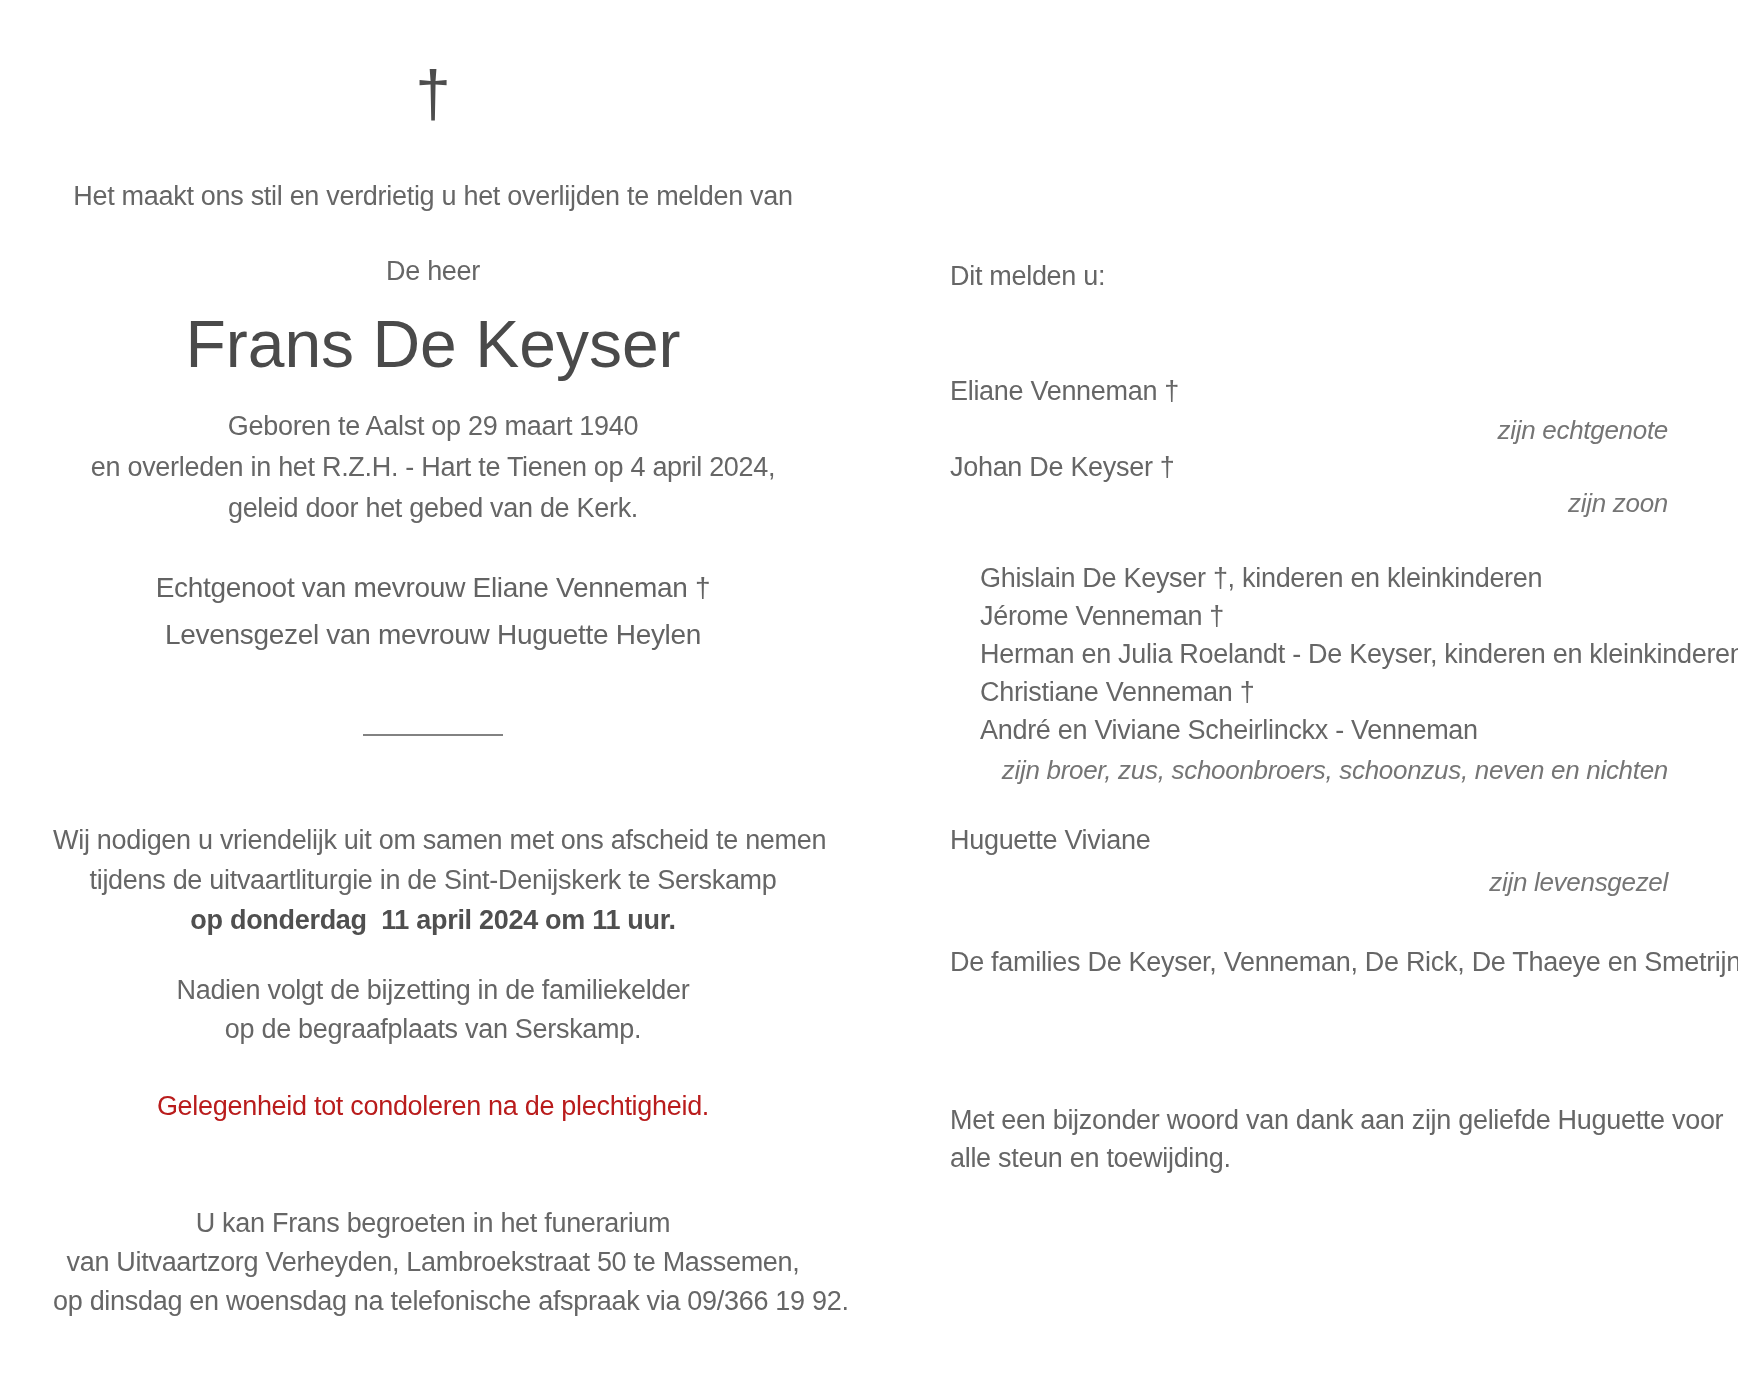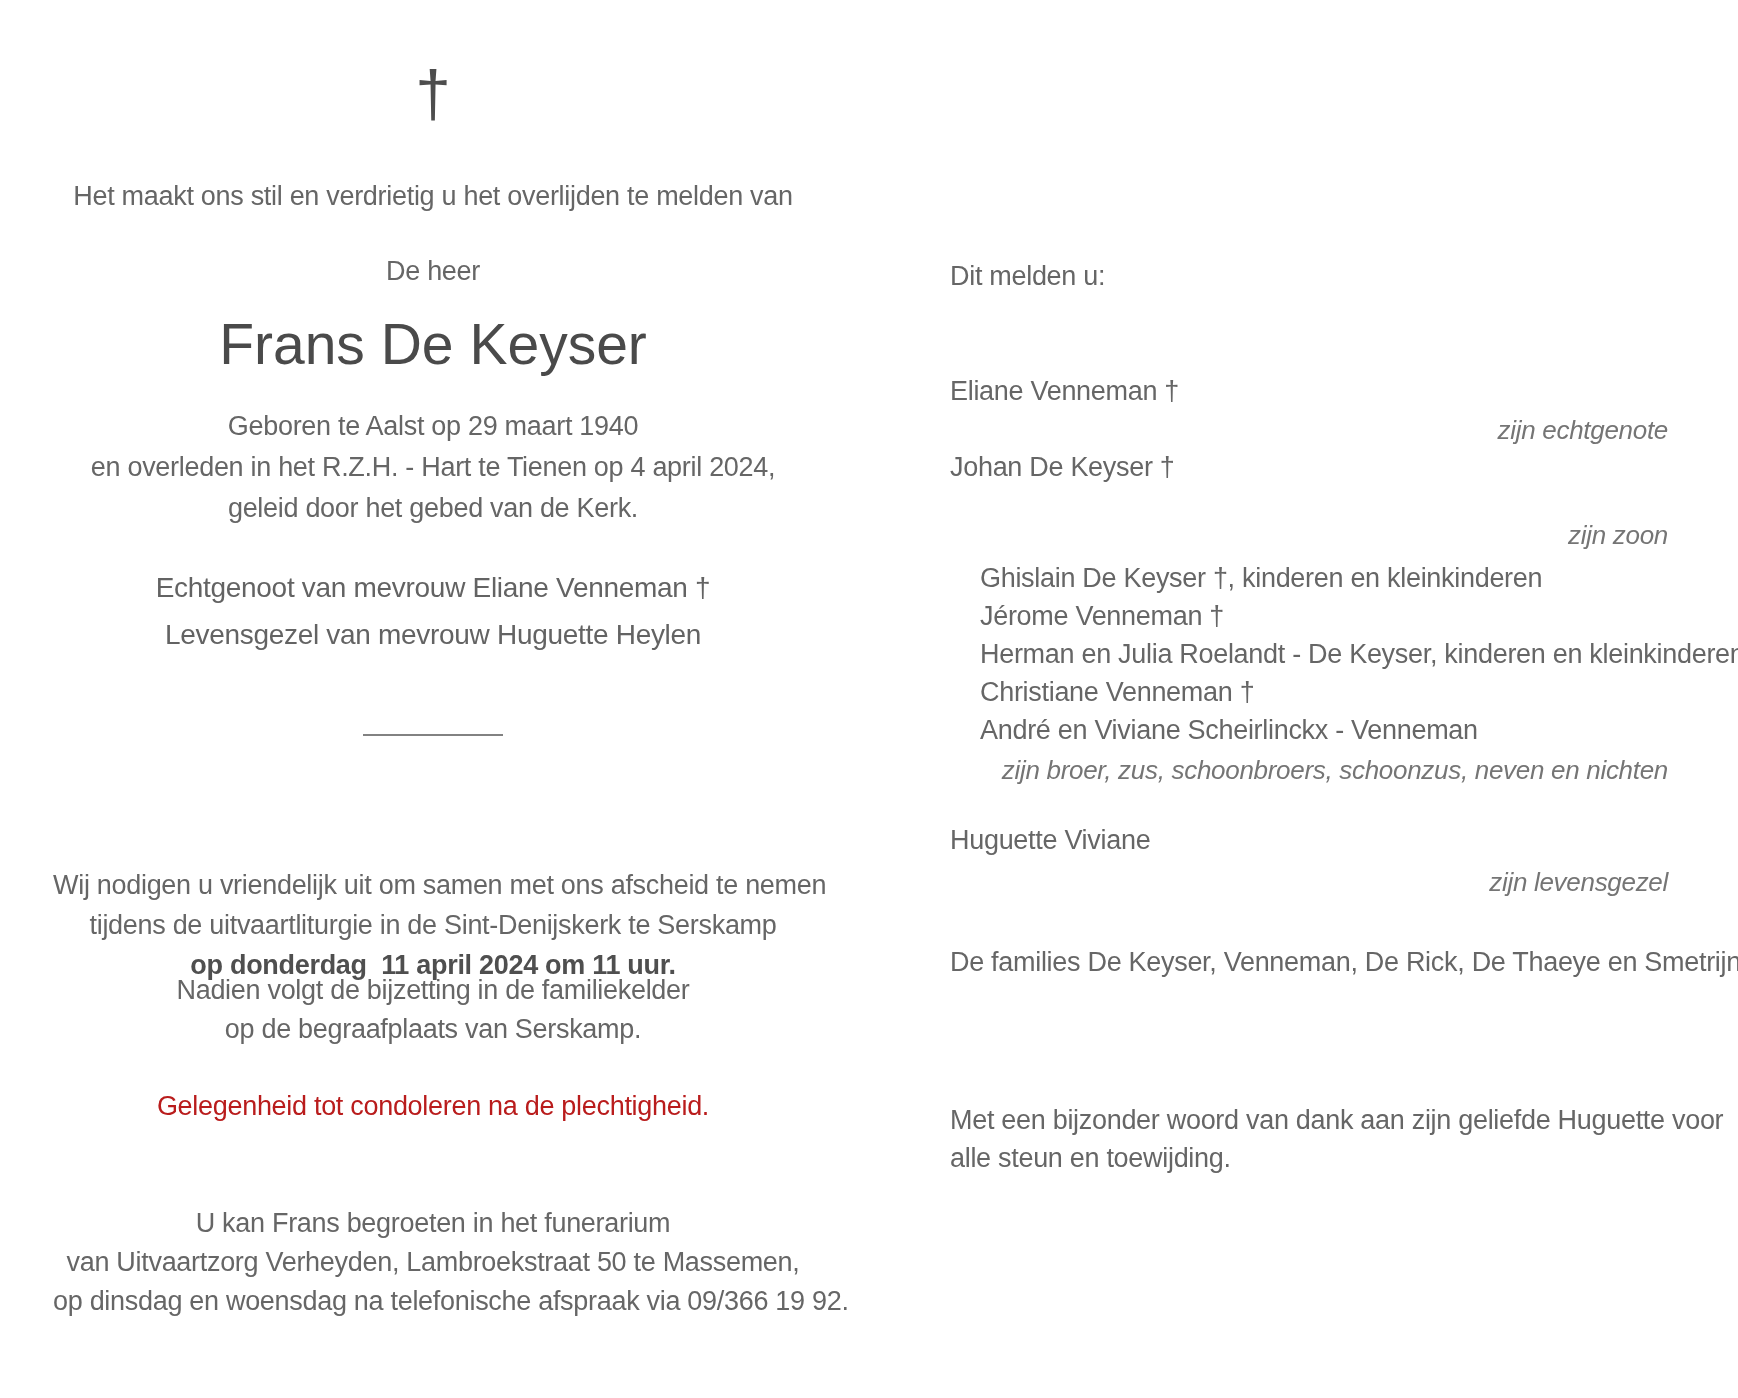"Frans De Keyser" .deceased-name { font-size: 57px -> 66px }
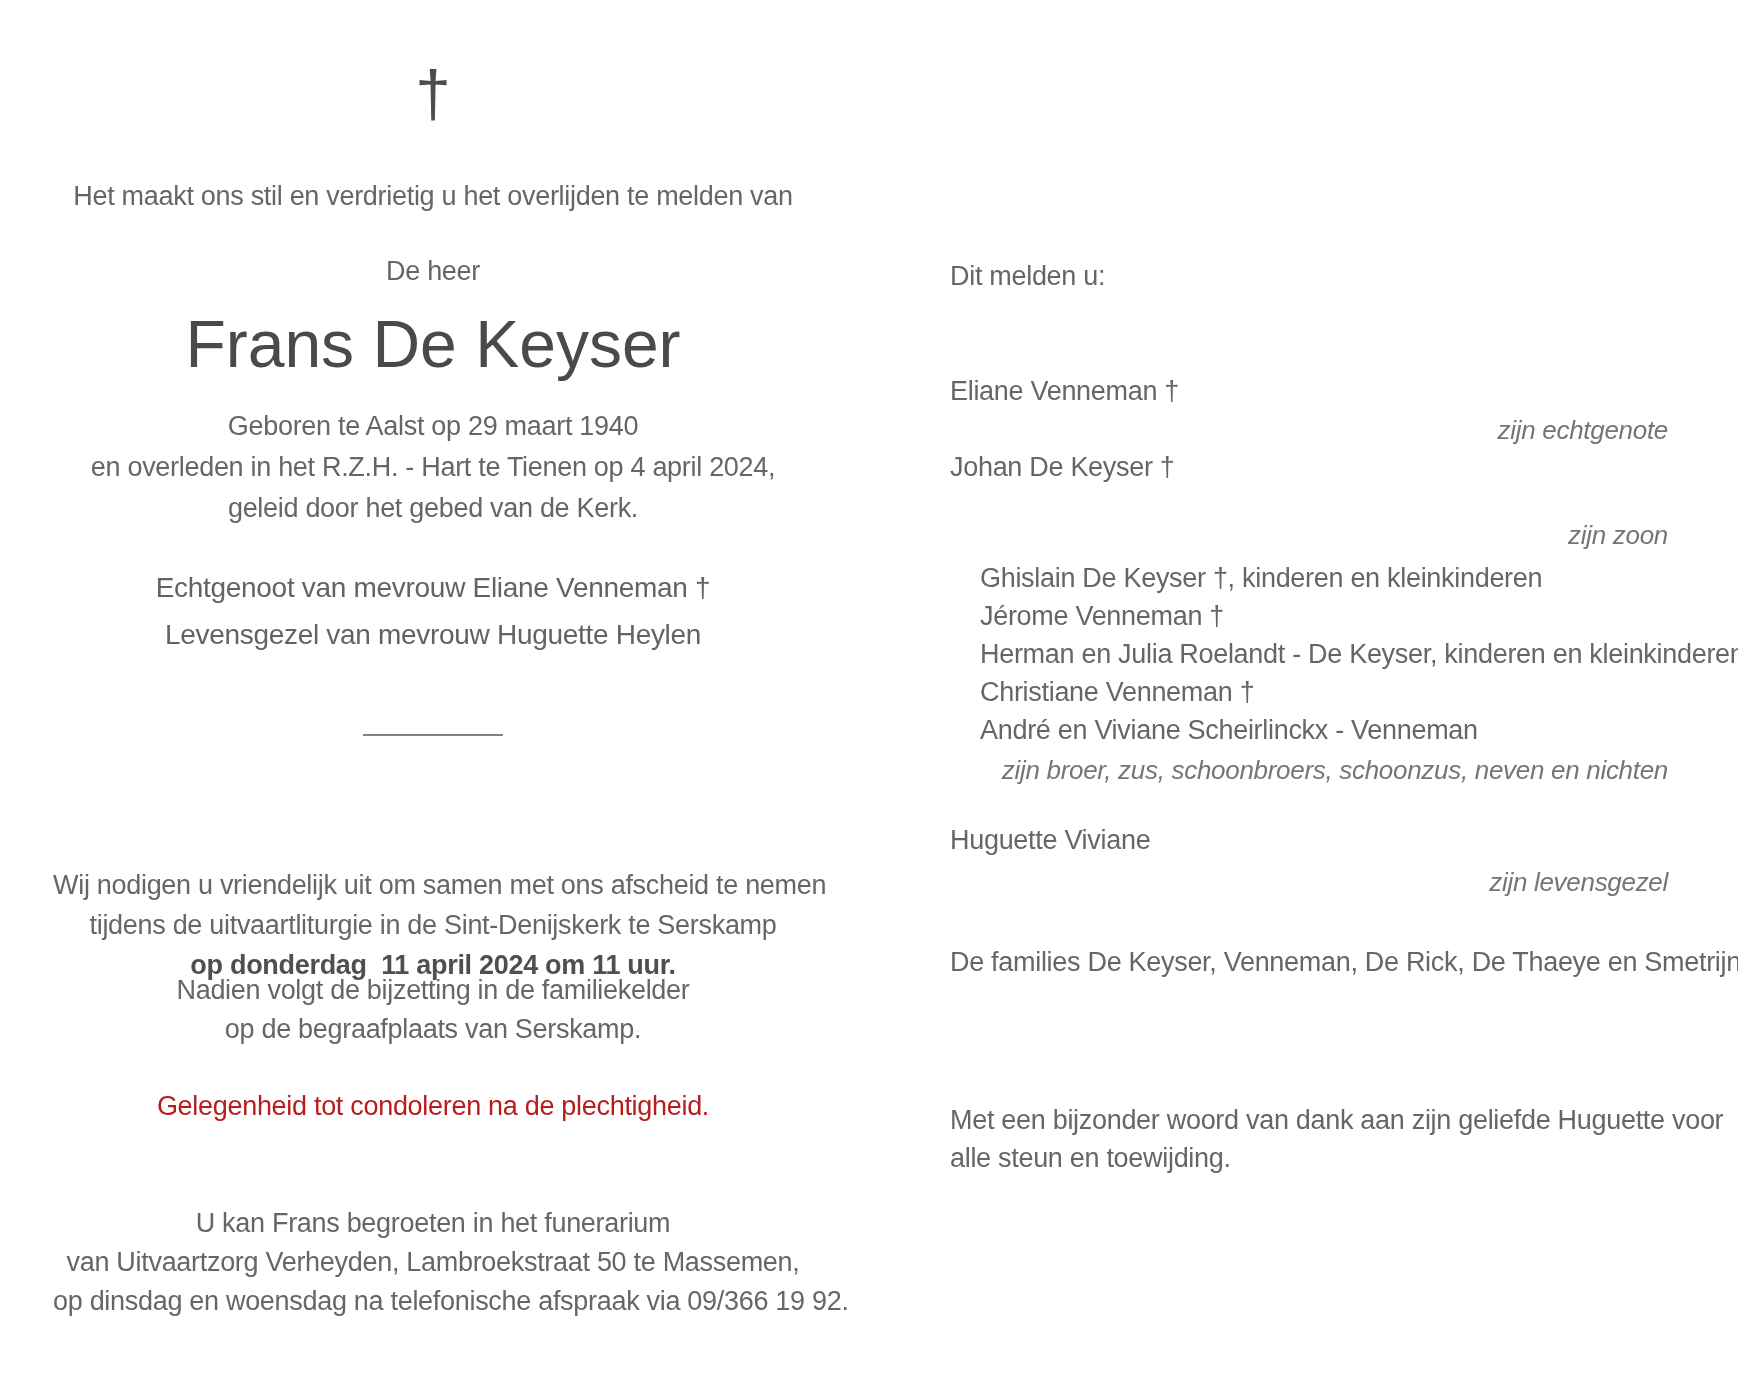"zijn zoon" .r-rel-1 { margin-top: 32px -> none }
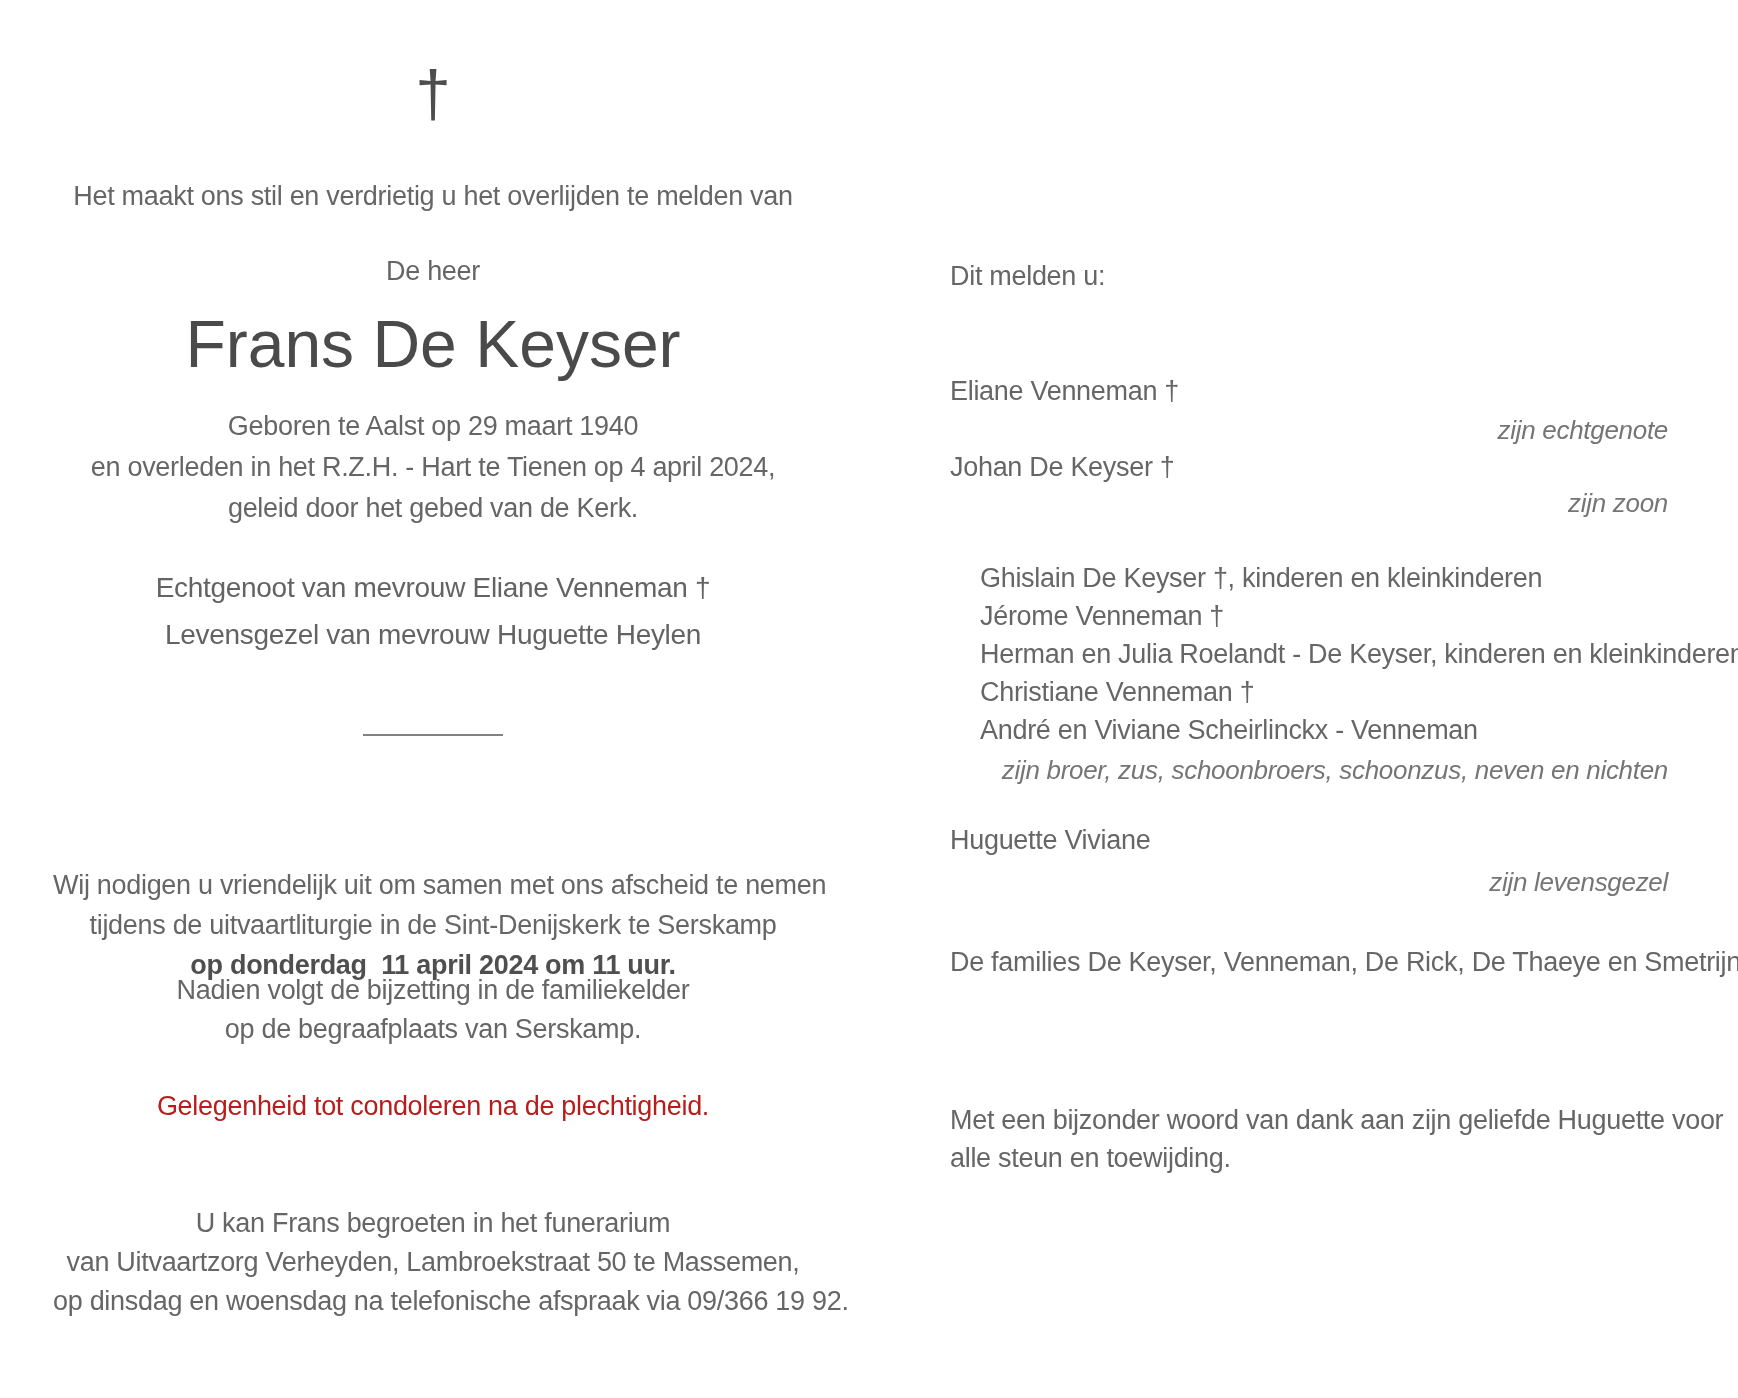"Wij nodigen u vriendelijk uit" .invitation { margin-top: 45px -> none }
